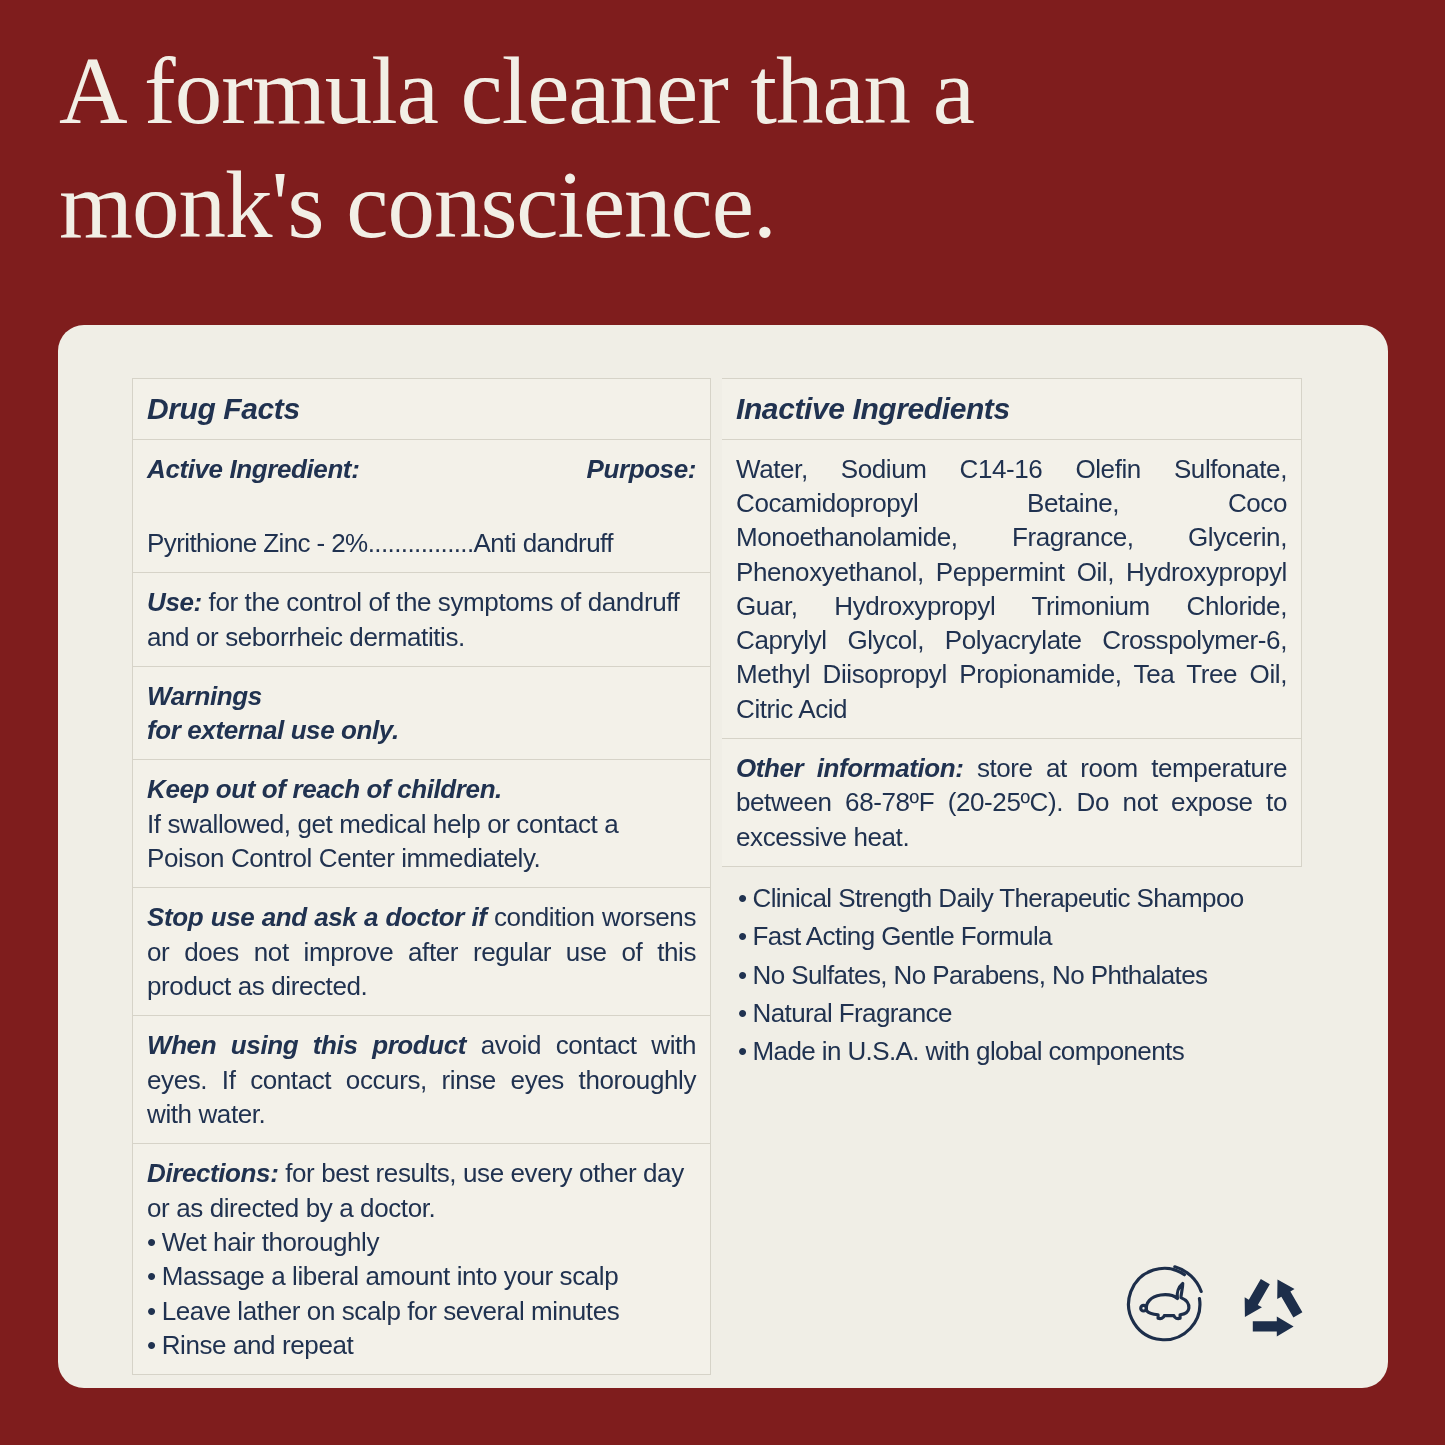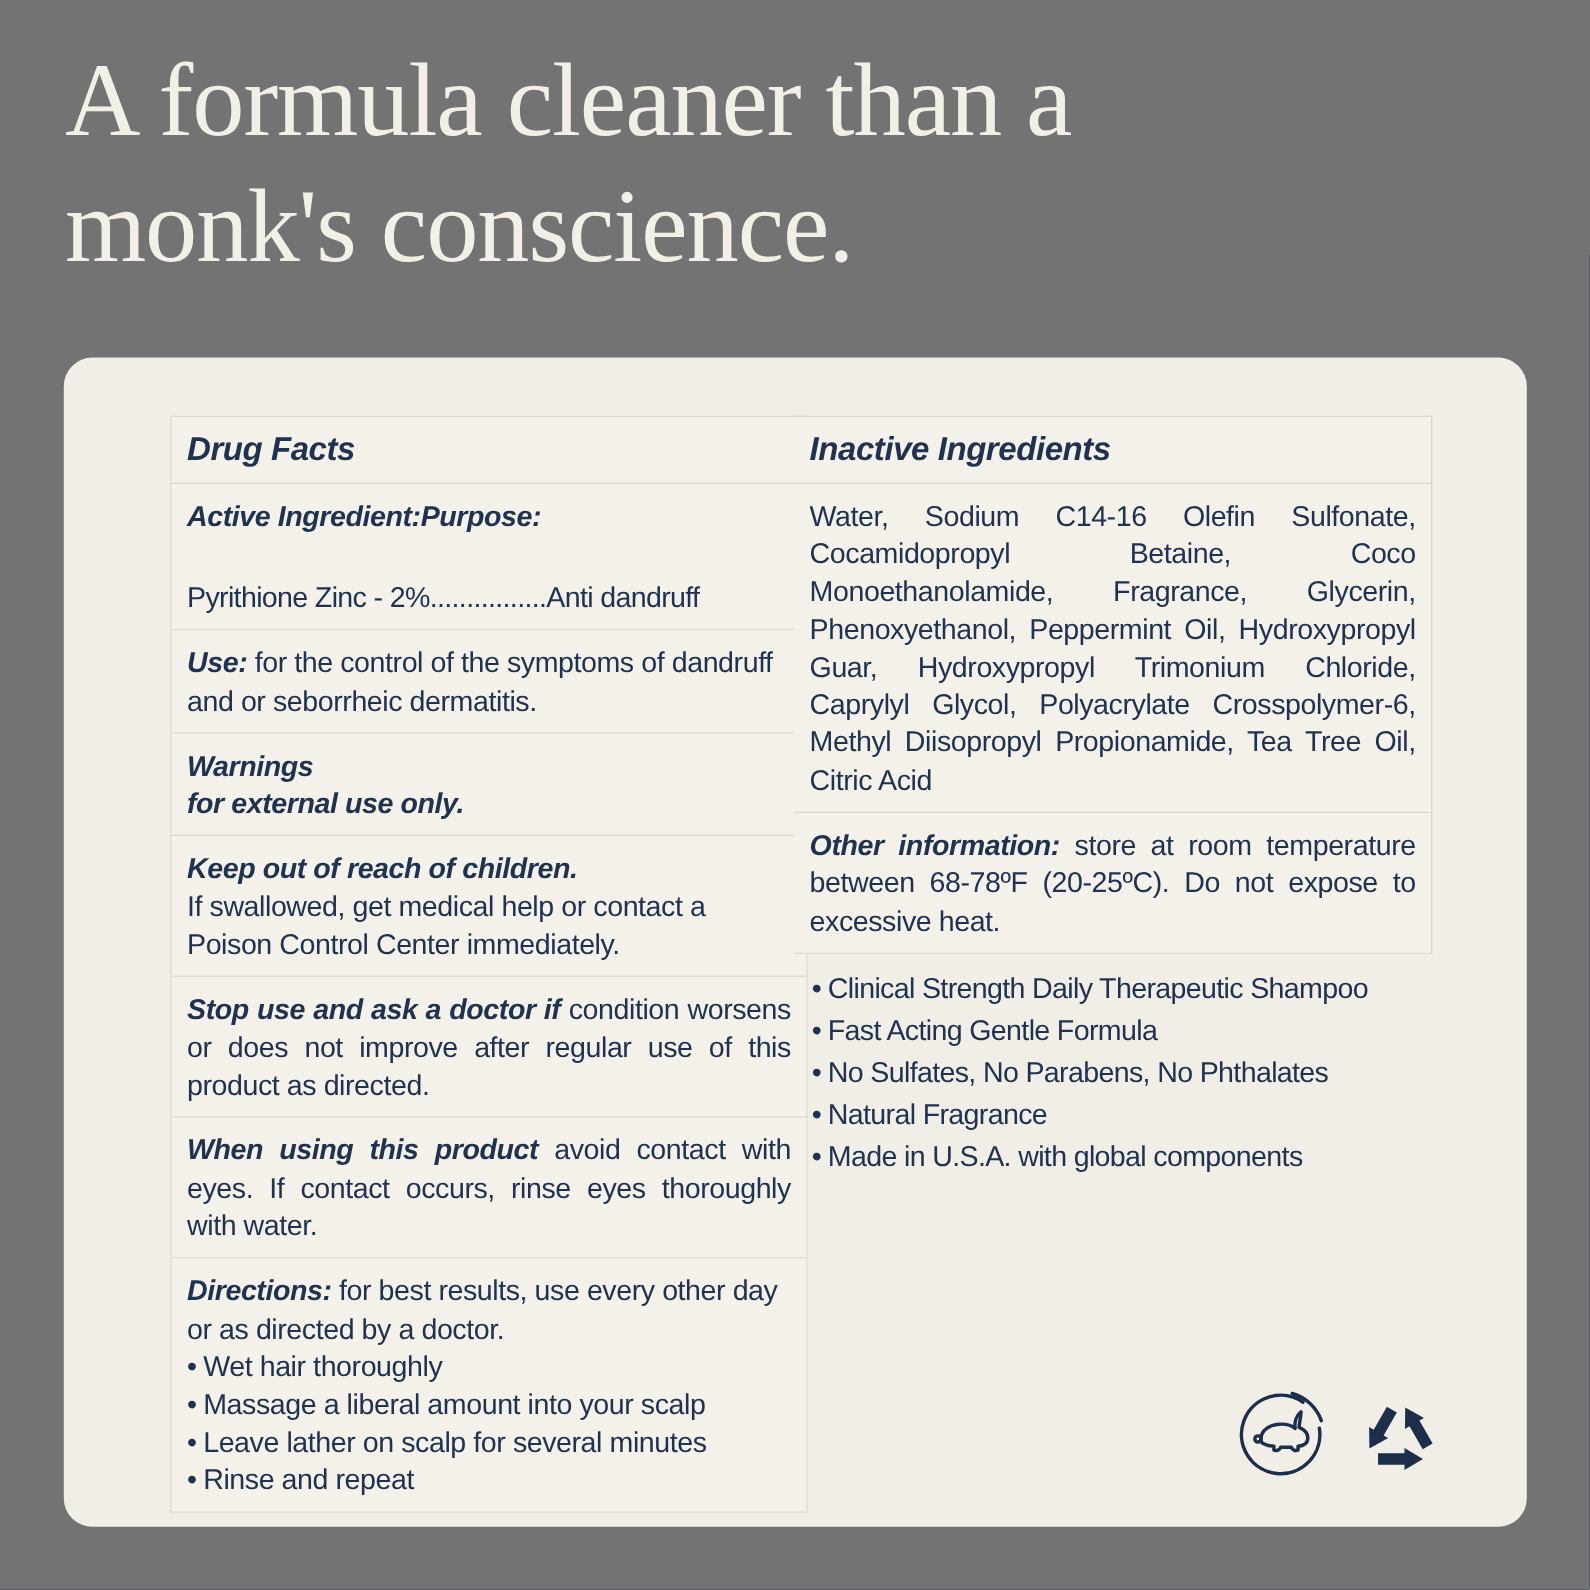"A formula cleaner than a" #page { background: #737373 -> #7f1d1d }
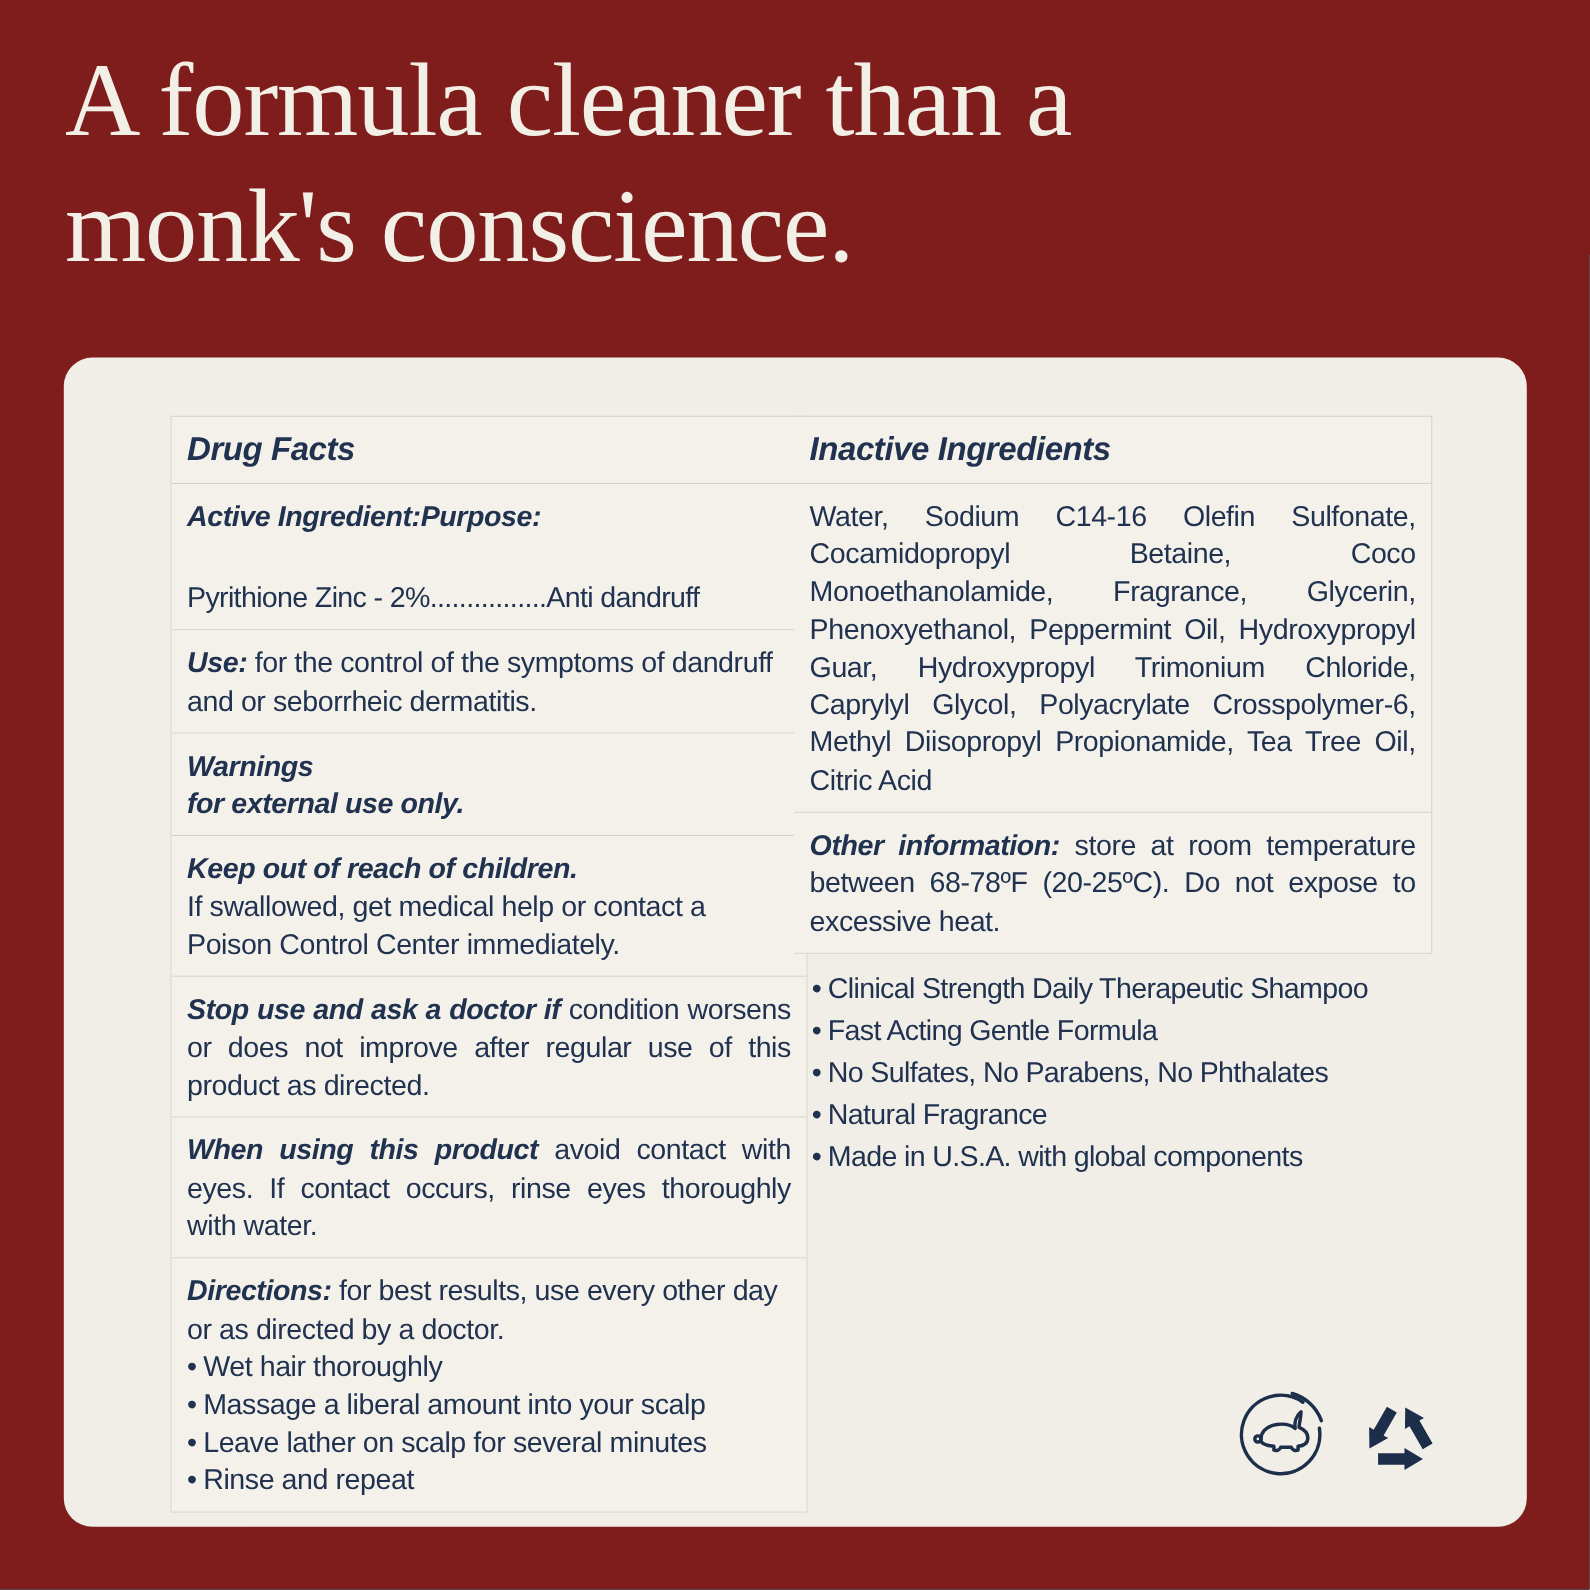"Drug Facts" .col-left { left: 97px -> 74px }
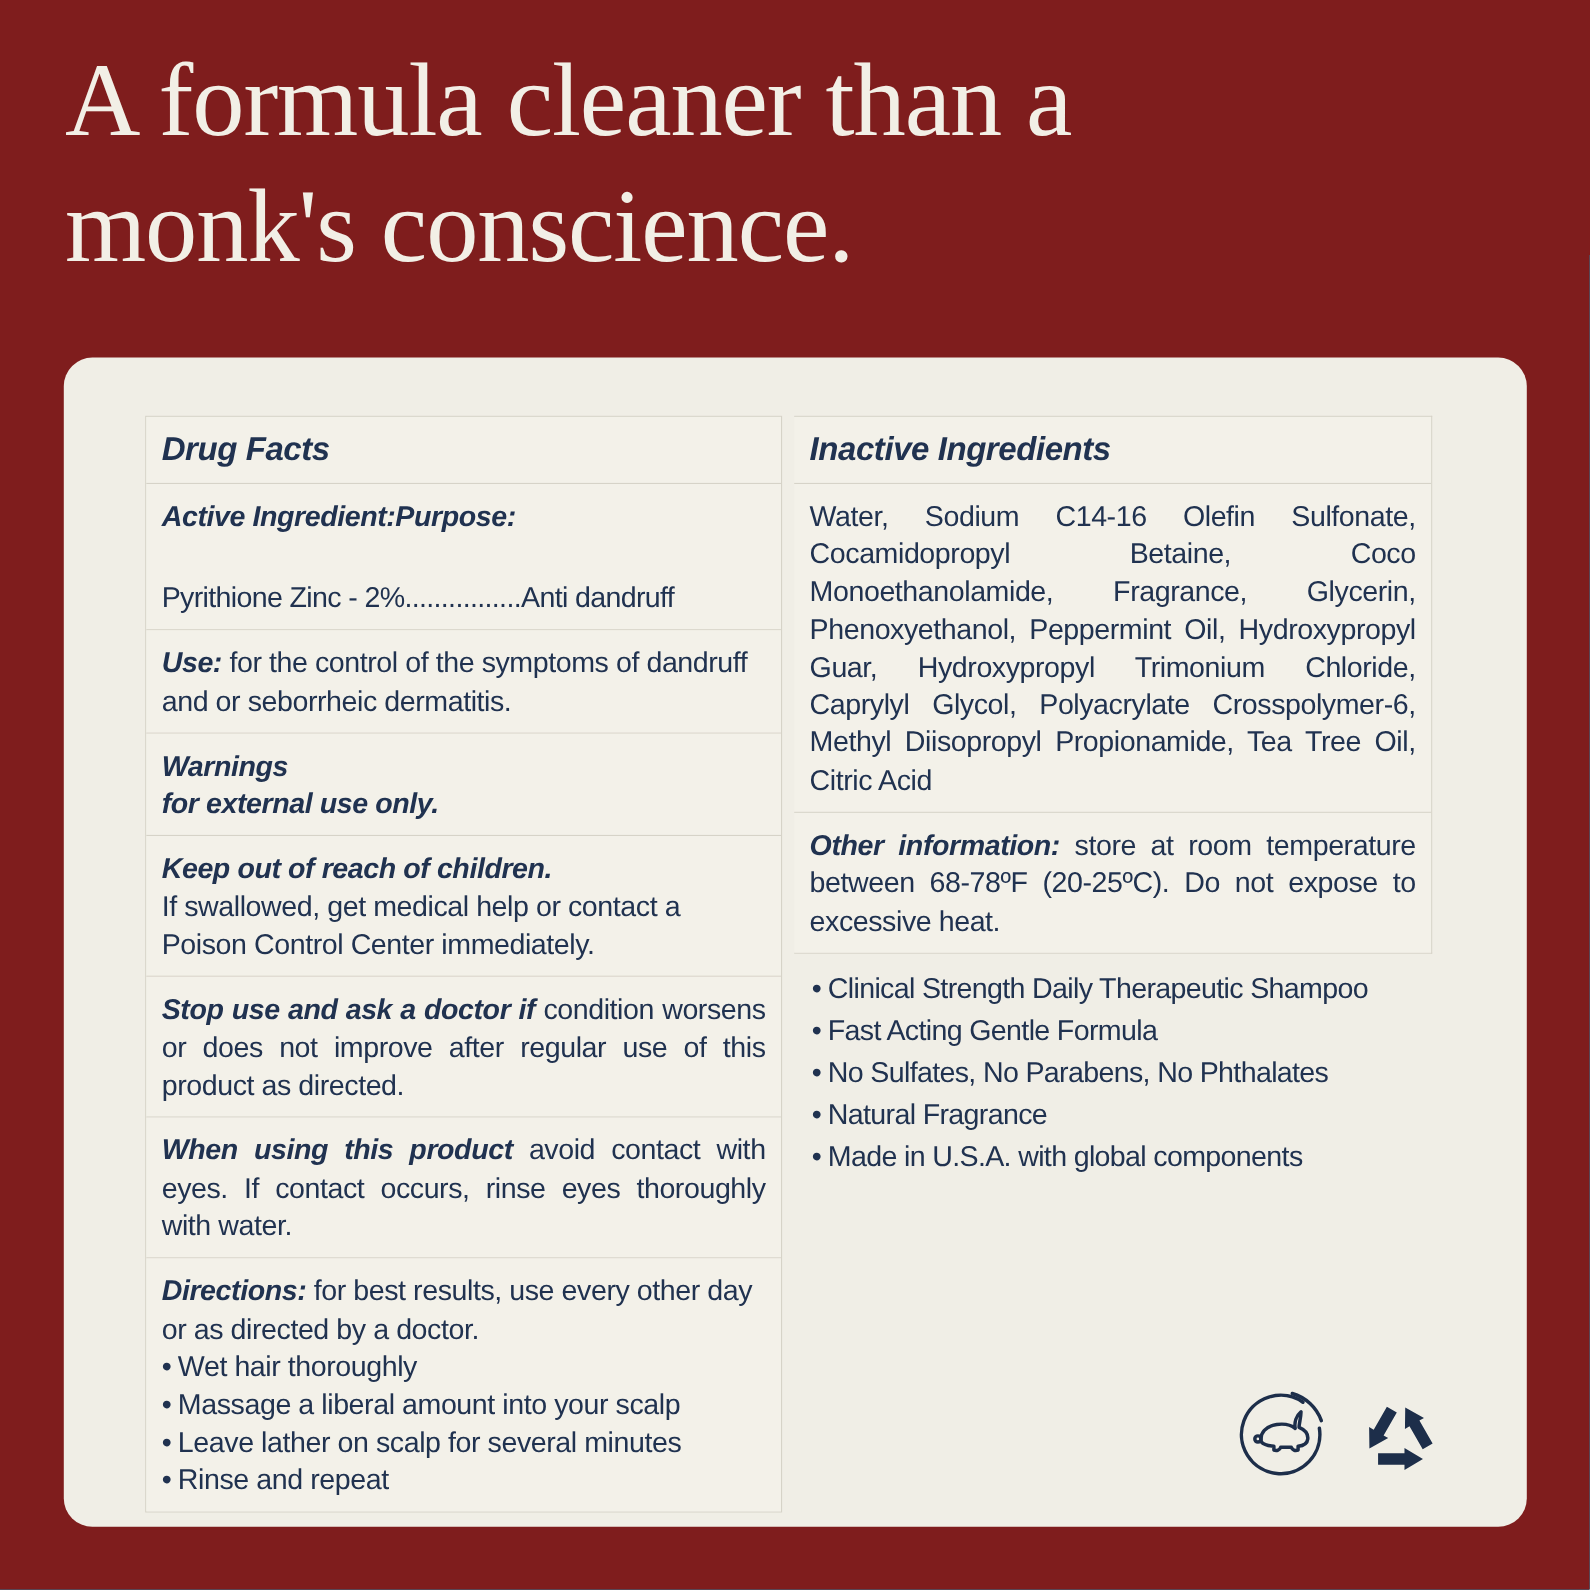"Active Ingredient:" .ai-row { justify-content: none -> space-between }
